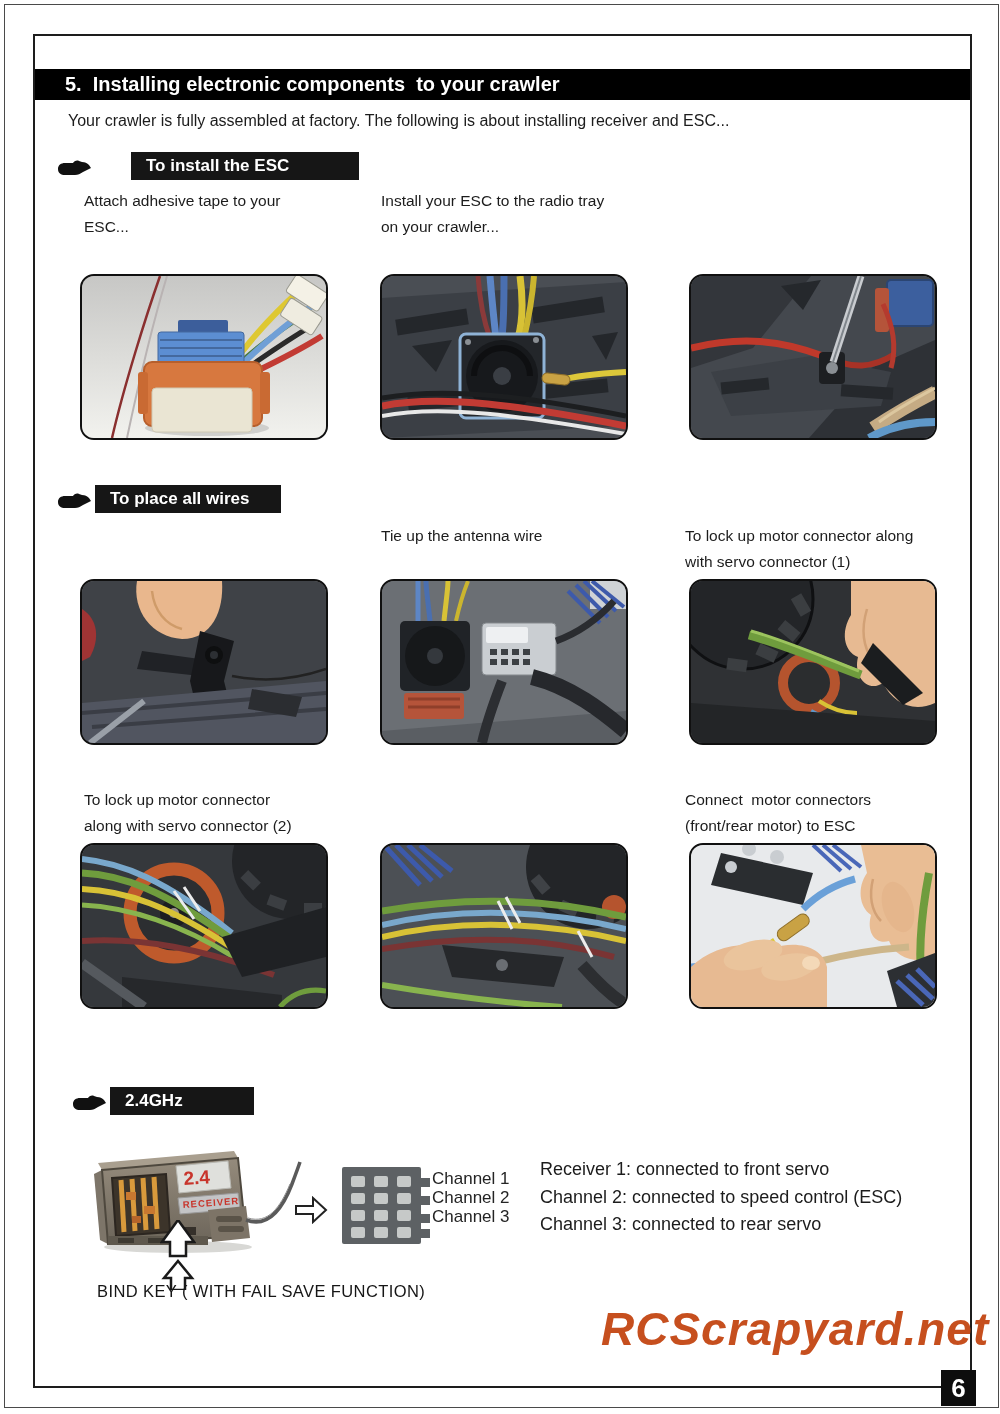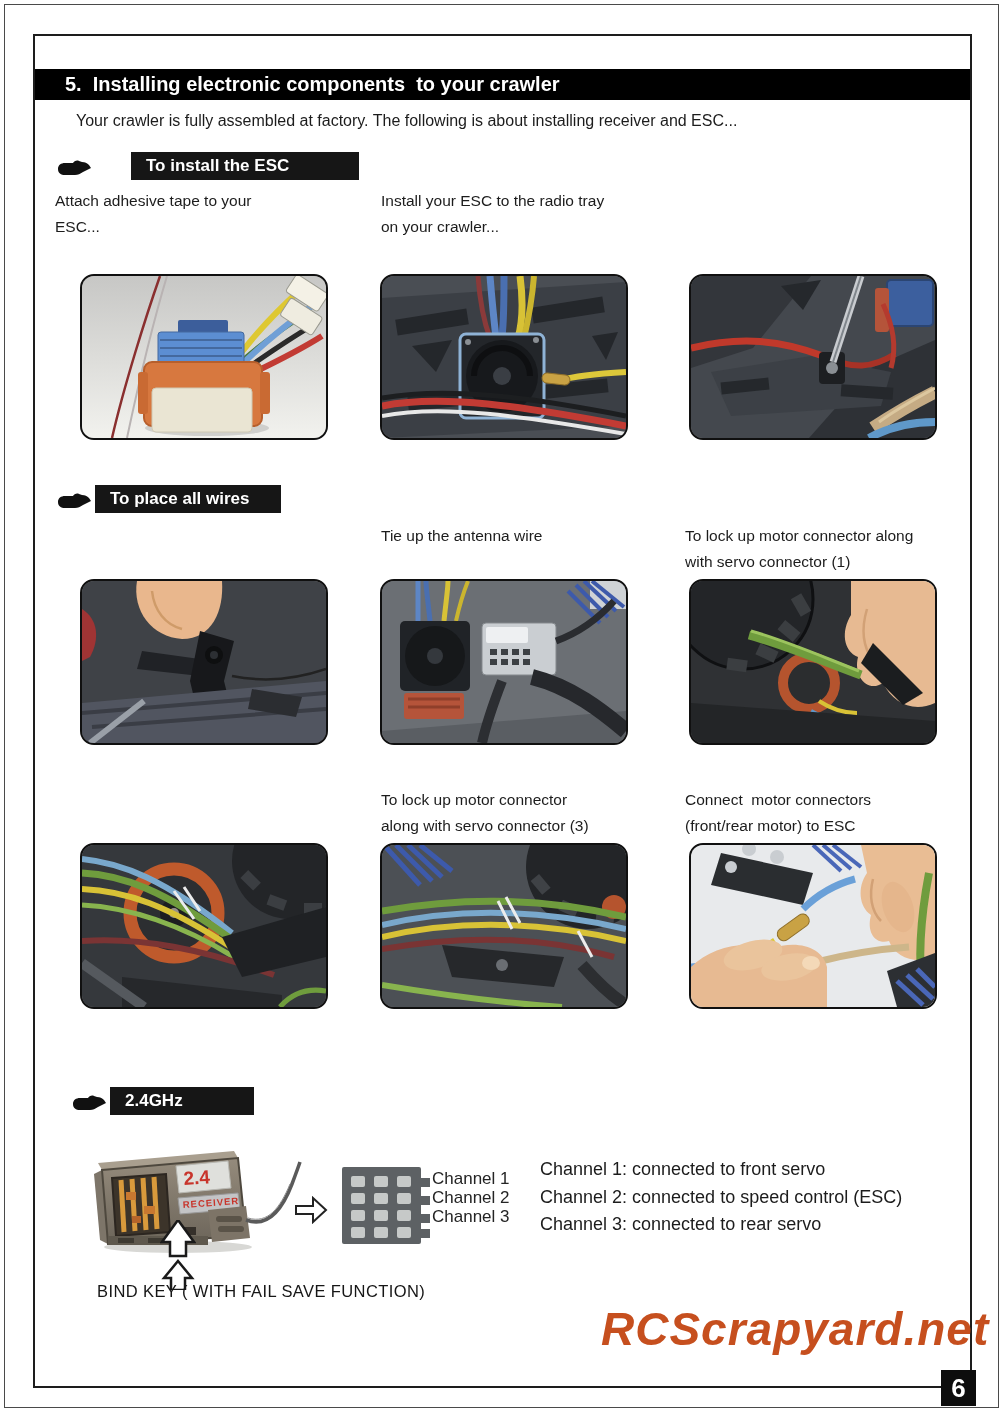"Your crawler is fully assembled" .intro { margin-left: 8px -> none }
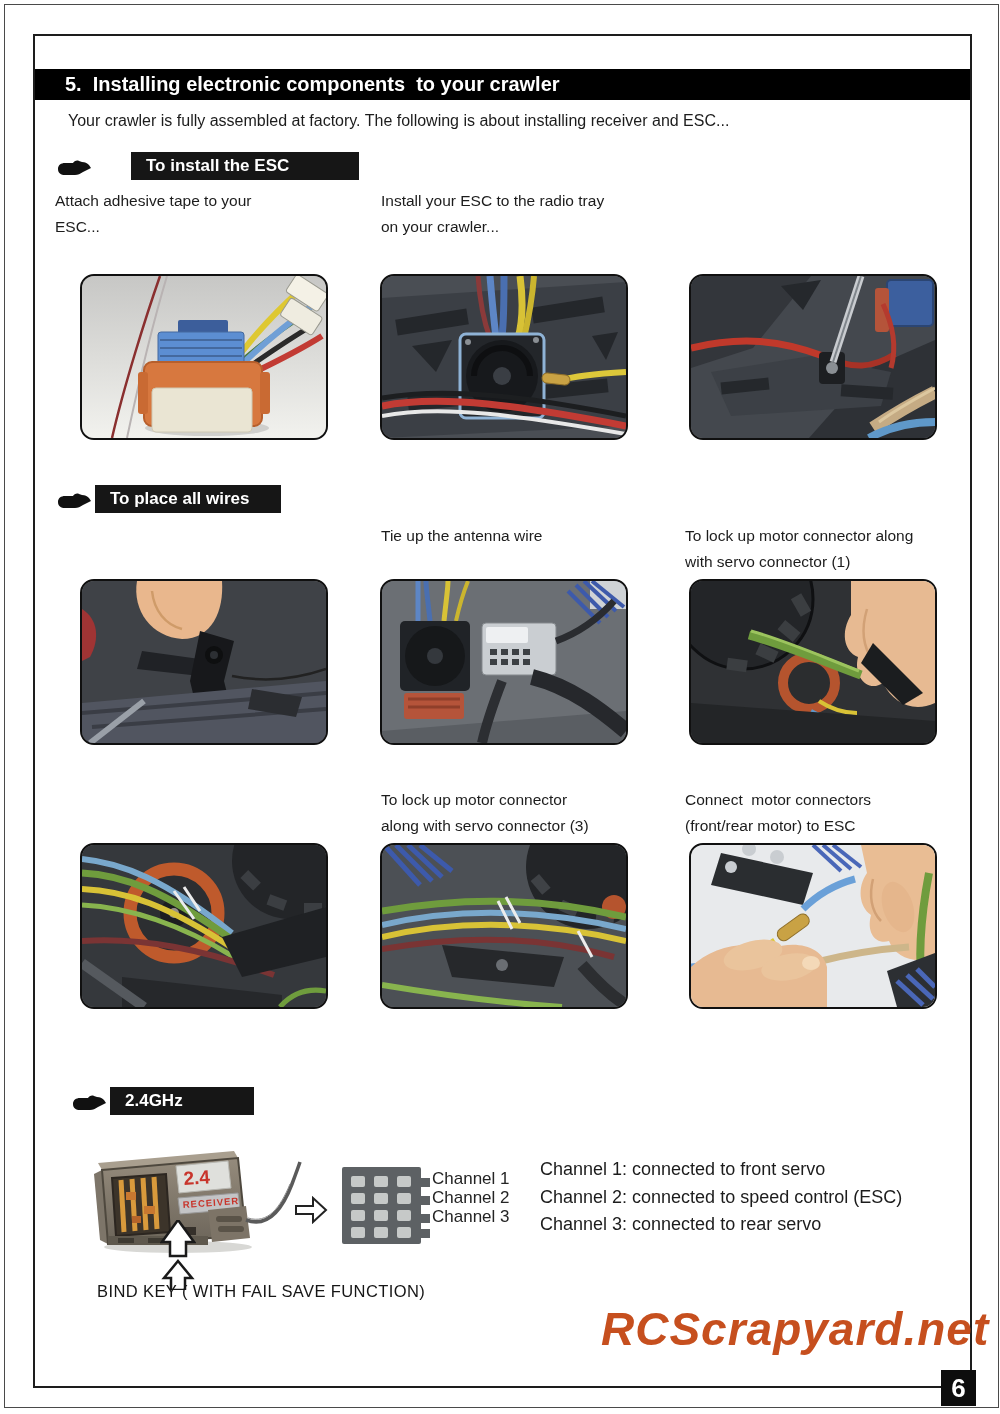"Attach adhesive tape to your" .cap-c1 { left: 20px -> 49px }
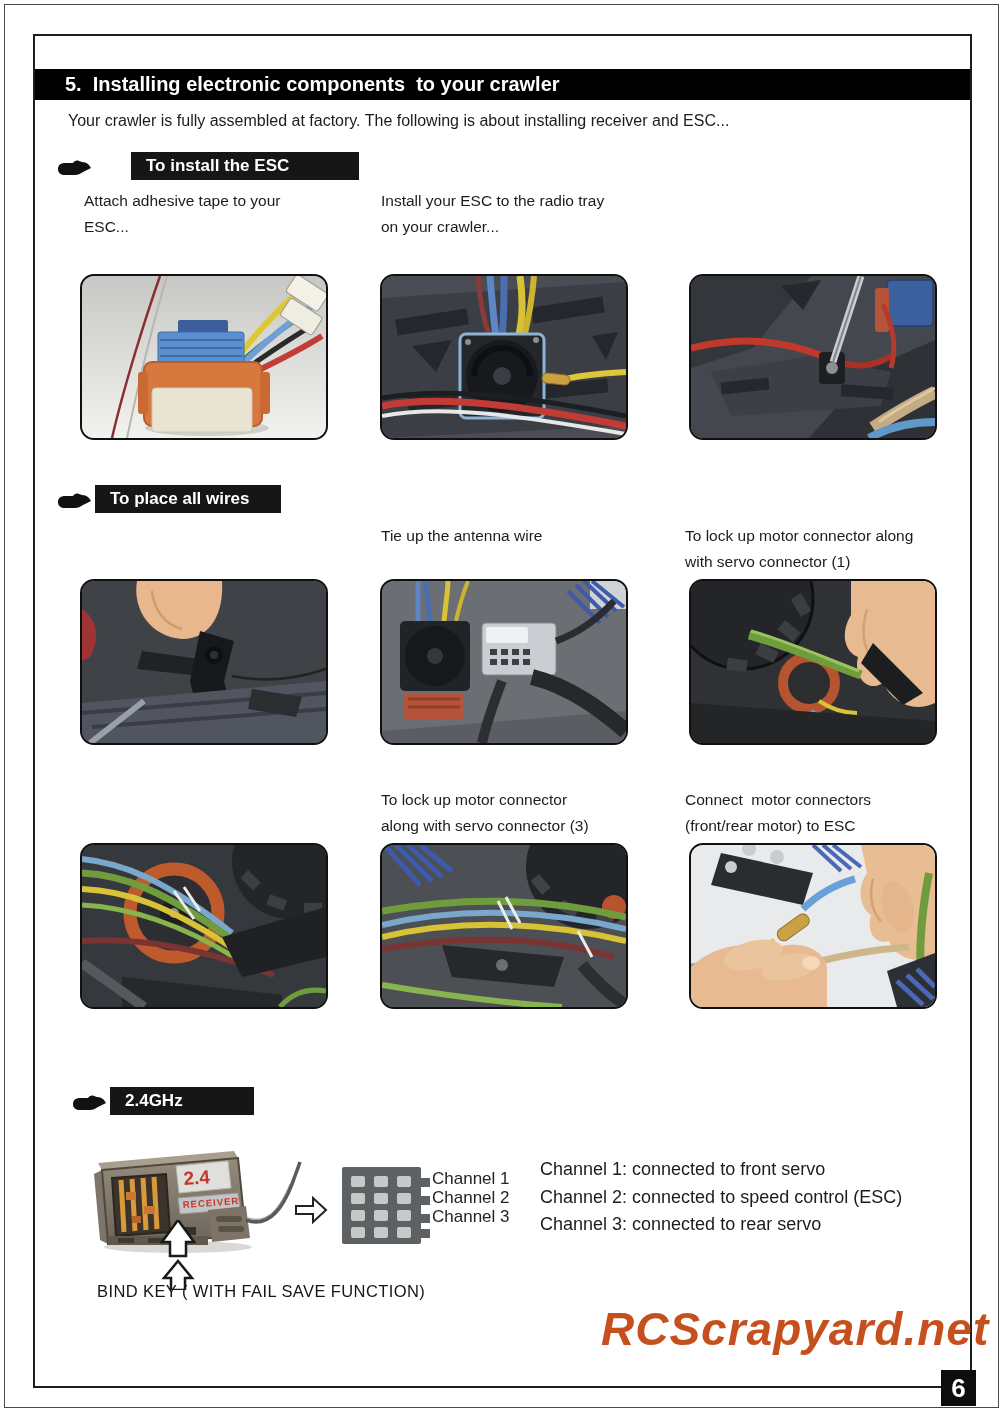"To lock up motor connector along with servo connector (2)" div.caption { html: none -> <div> <span>To lock up motor connector along with servo connector (2)</span> </div> }
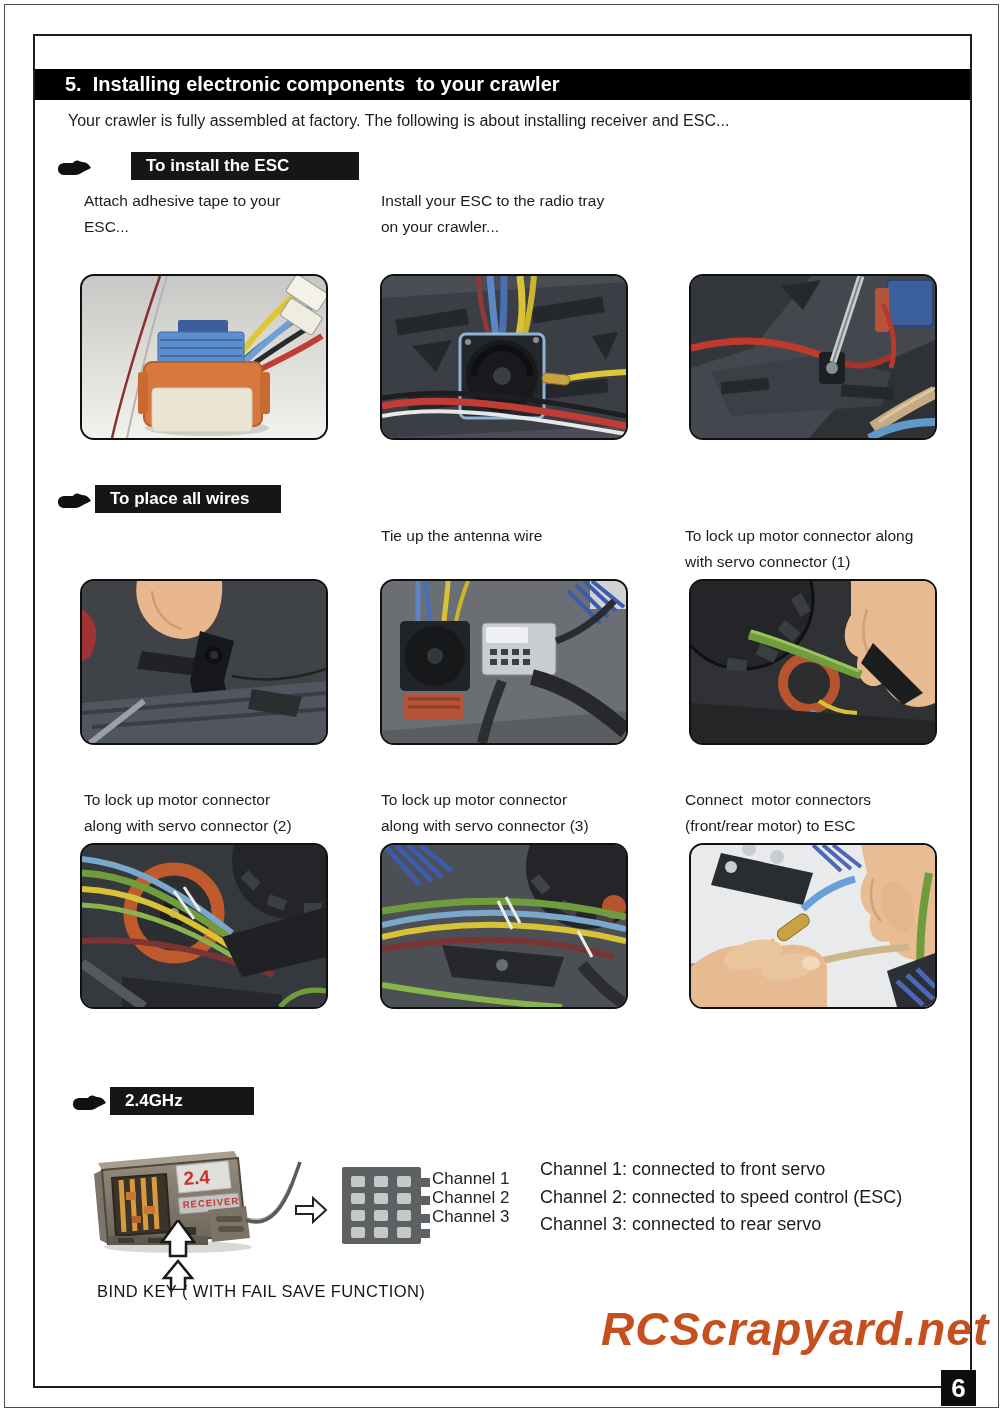"To lock up motor connector along with servo connector (3)" div.caption { html: <div> <span>To lock up motor connector along with servo connector (3)</span> </div> -> none }
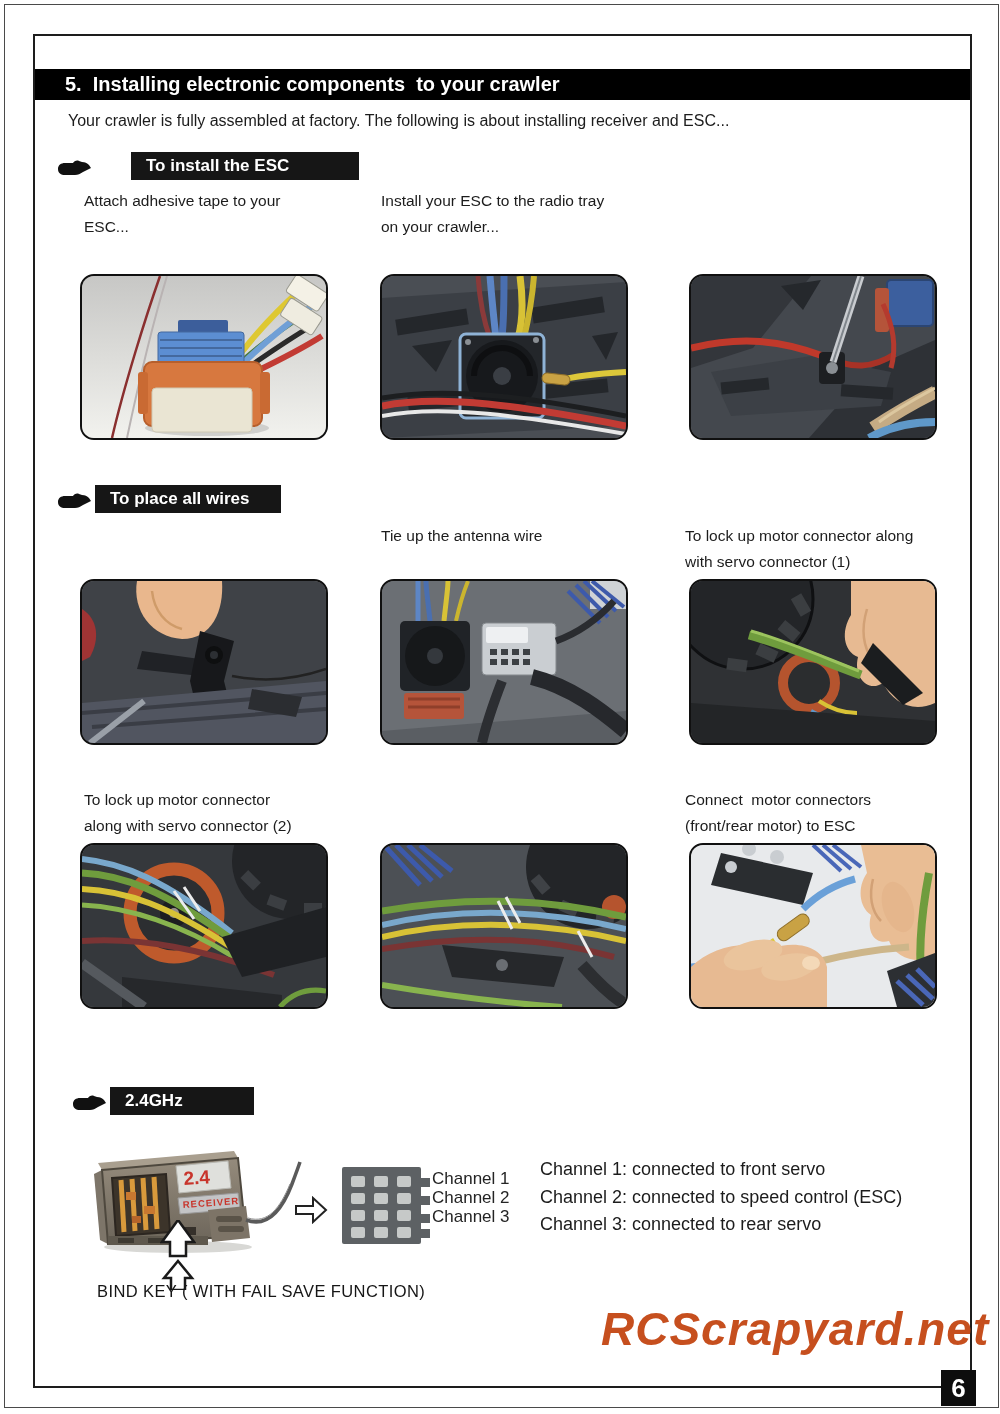"Channel 1: connected to front" div.tip-line { text: Channel -> Receiver }
